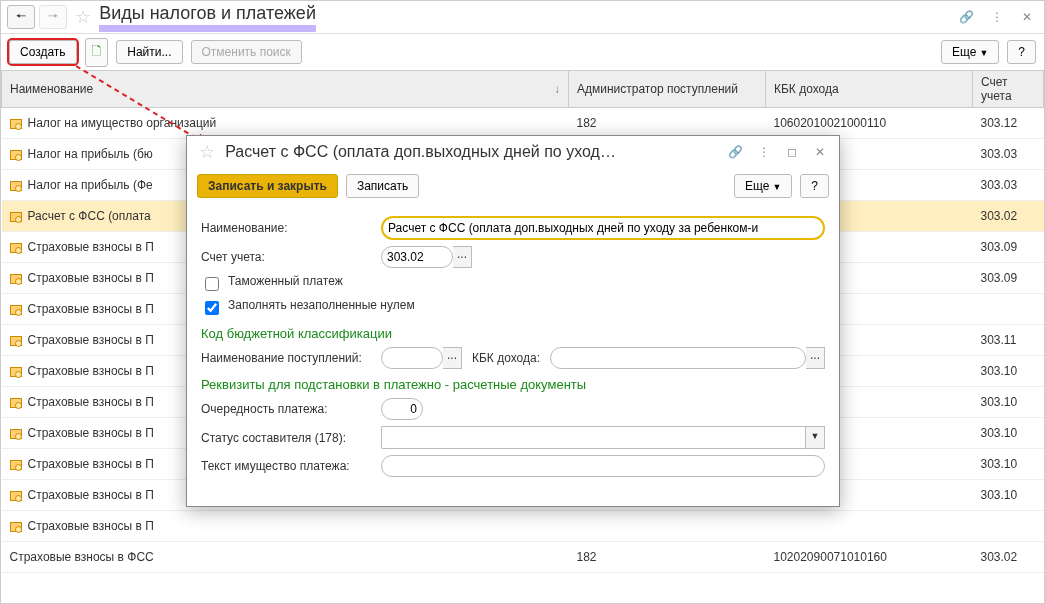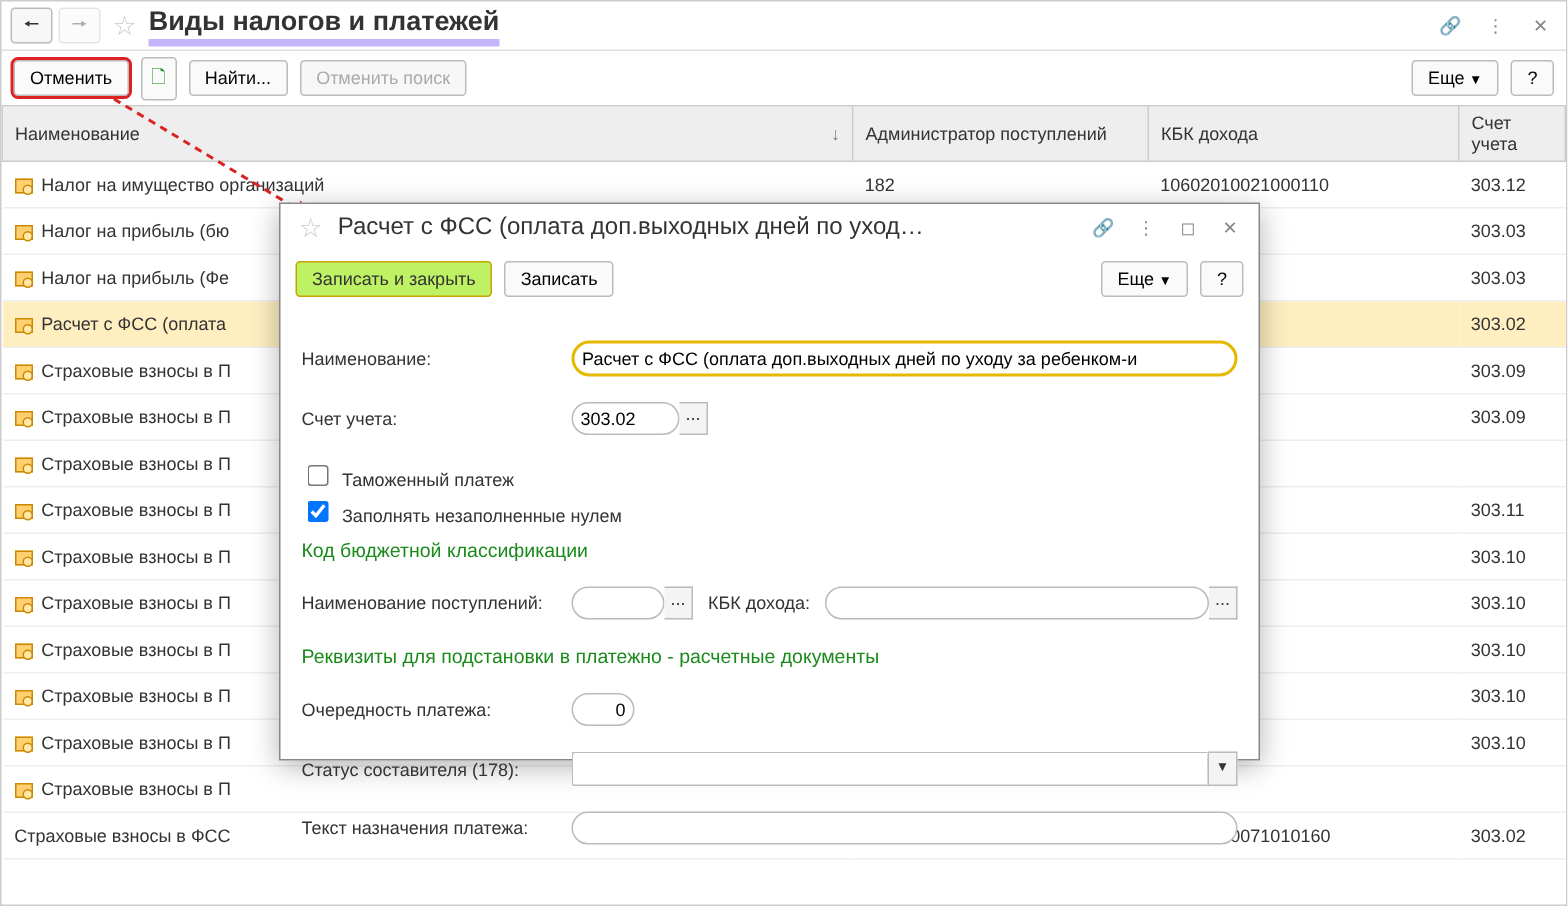"Виды налогов и платежей" .title { border-bottom: 5px solid #c4b5fd -> 7px solid #c4b5fd; font-weight: bold -> normal }
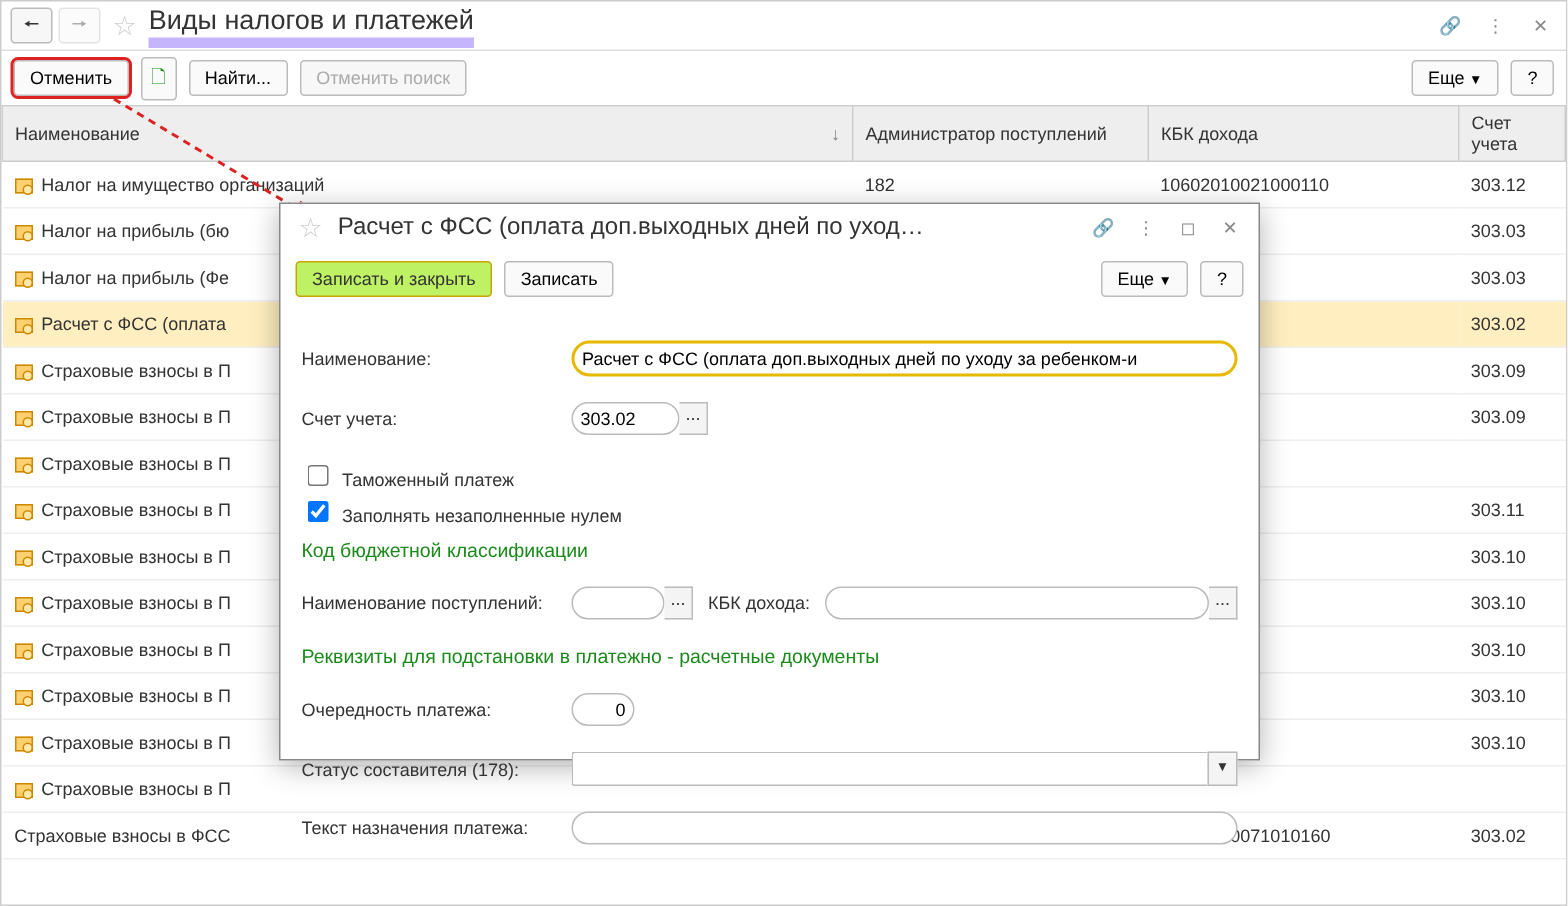"Отменить" button.btn { text: Отменить -> Создать }
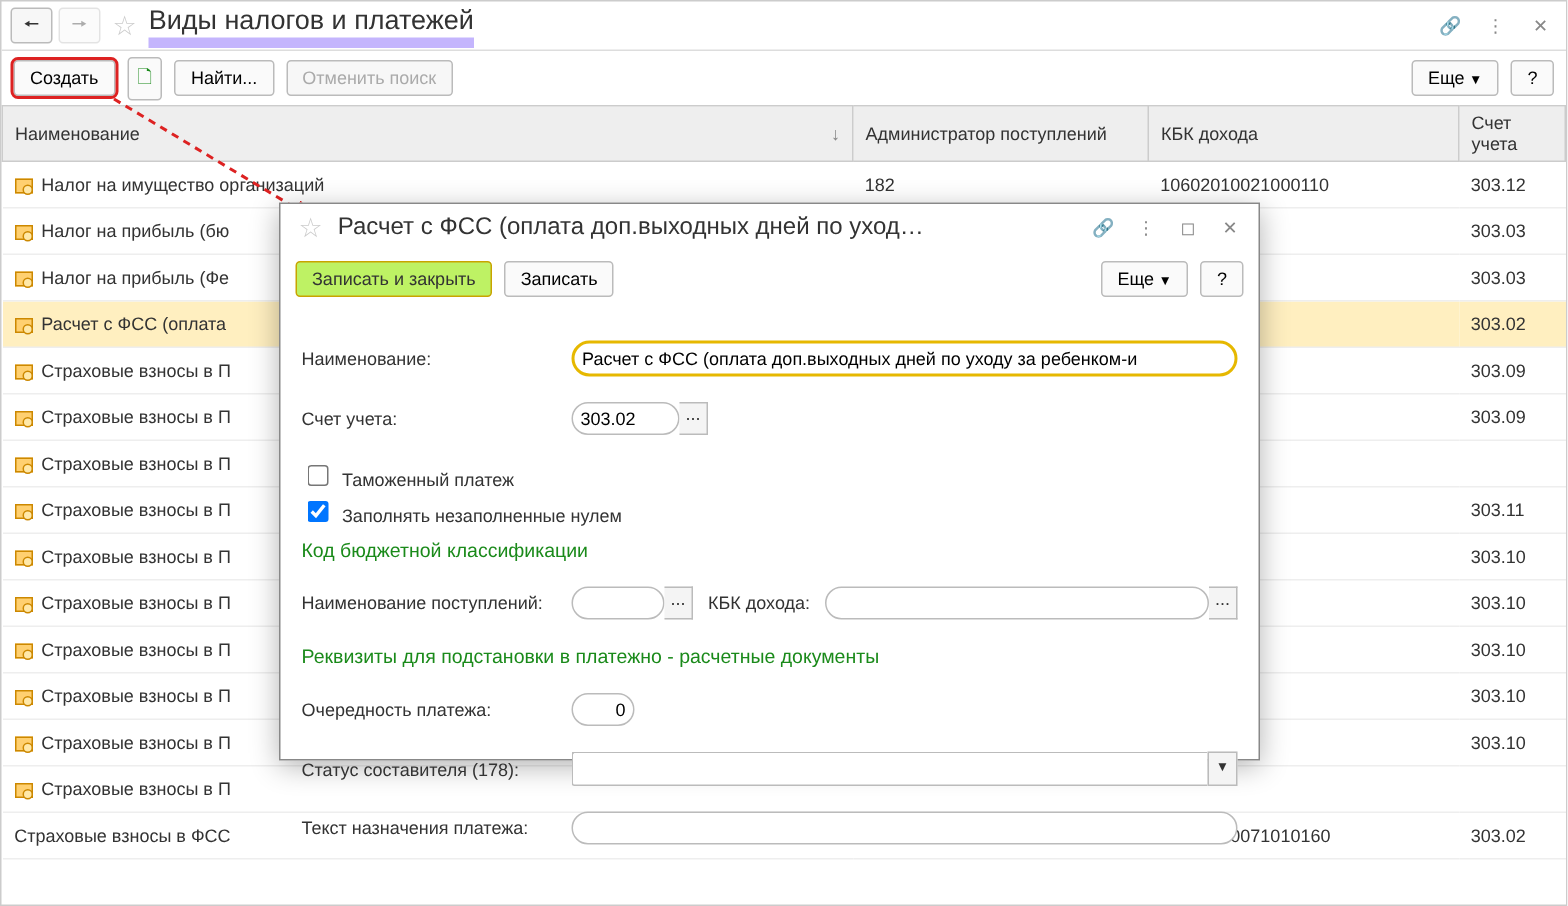"Записать и закрыть" .btn.primary { background: #bef264 -> #eab308; font-weight: normal -> bold }
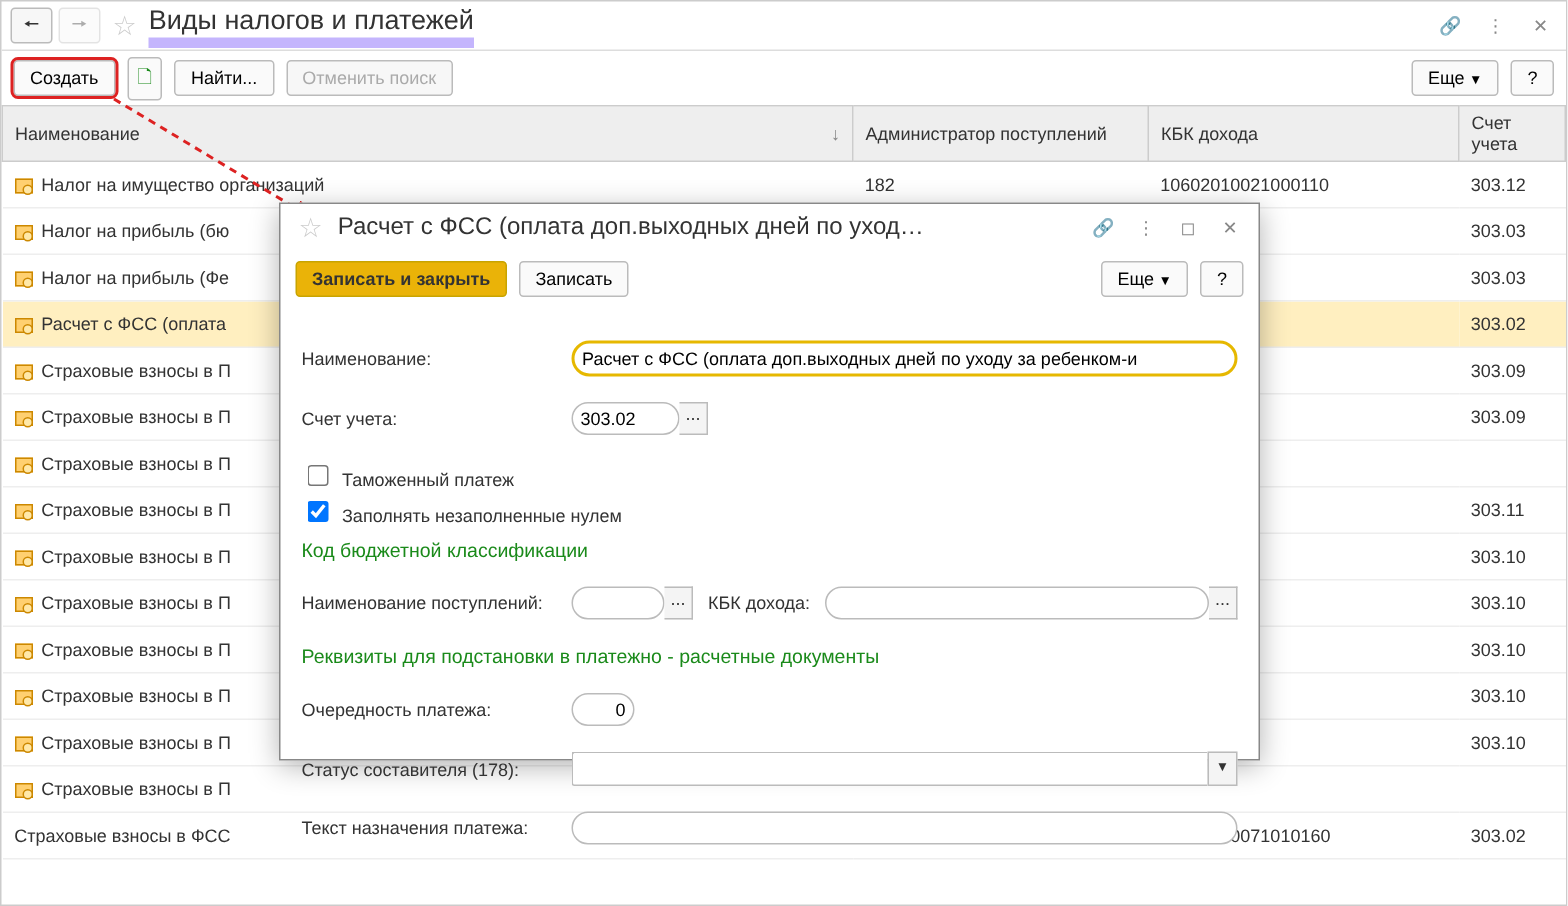"Наименование:" .form-row { margin: 17px 0 -> 6px 0 }
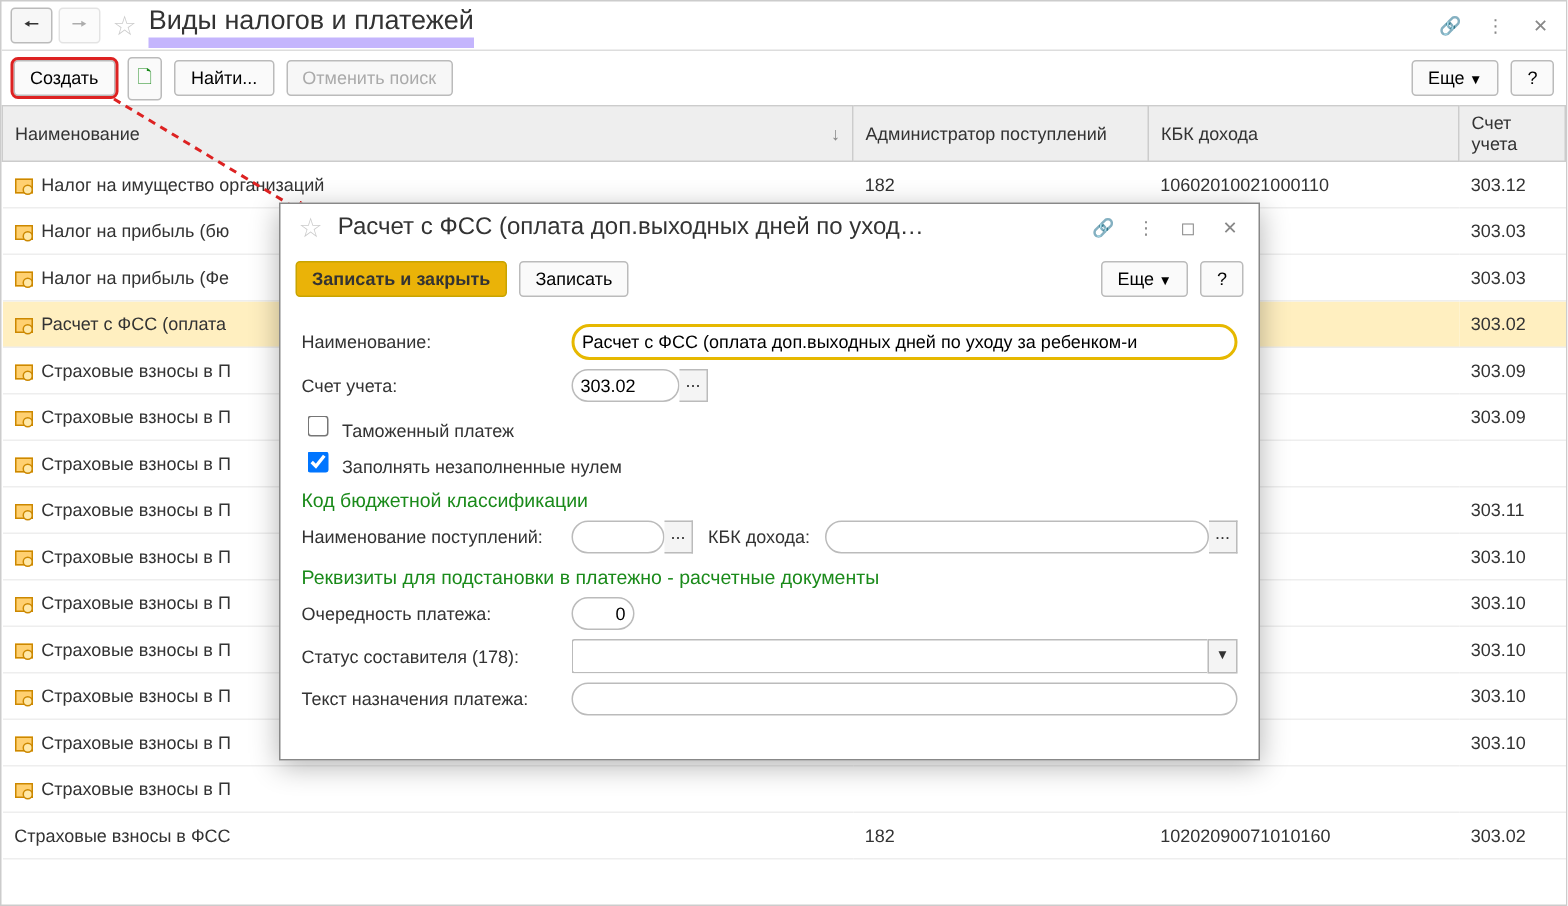"Таможенный платеж" .chk { align-items: flex-end -> flex-start }
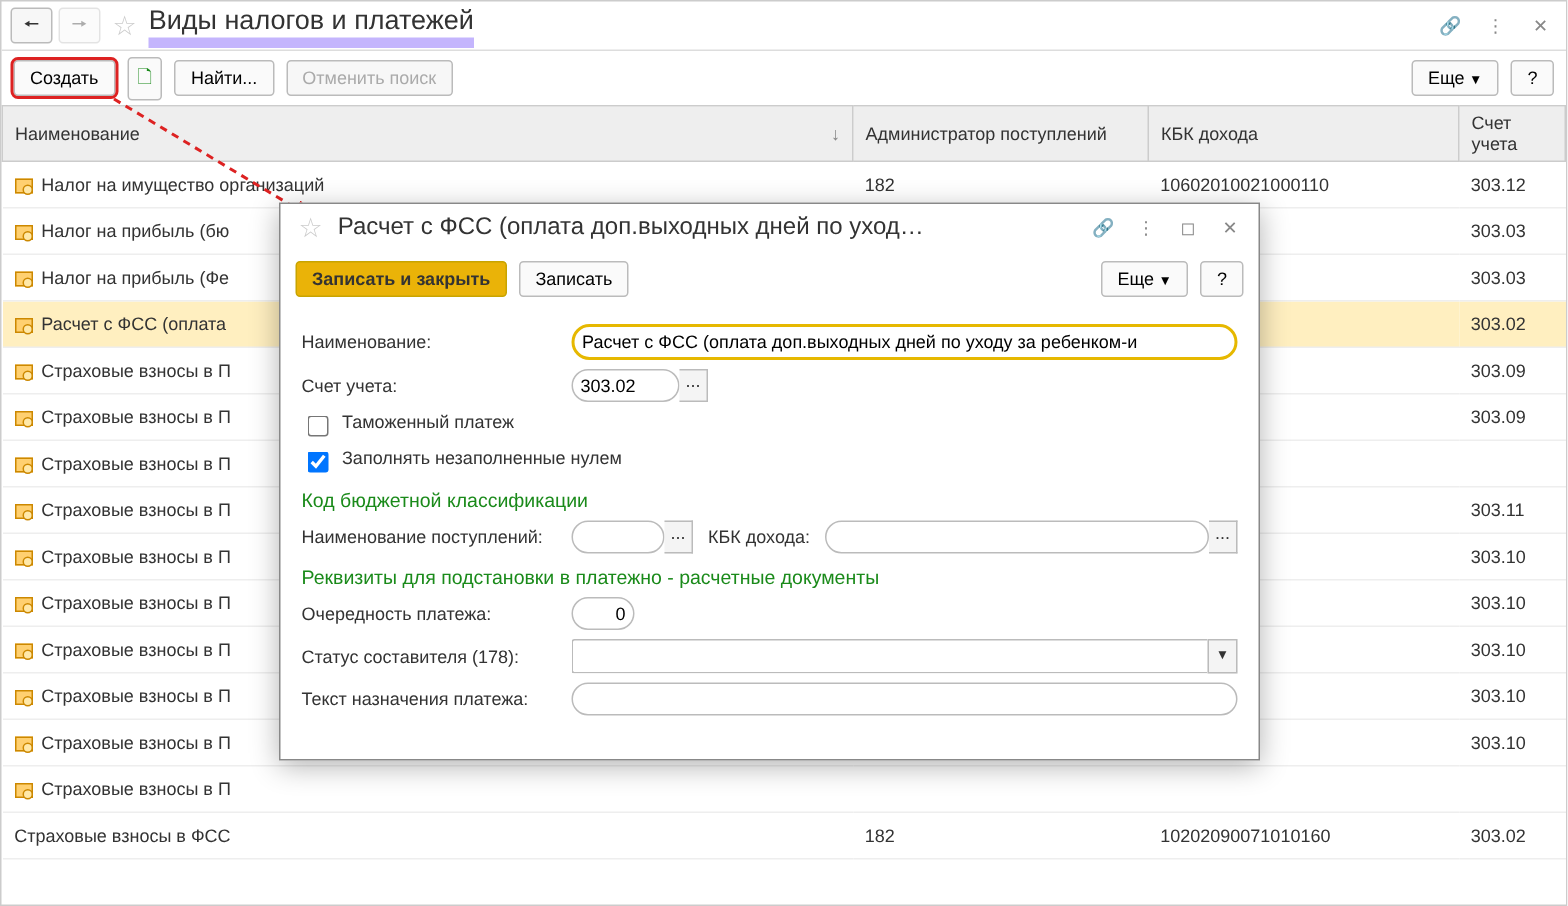"Текст назначения платежа:" span.form-label { text: назначения -> имущество }
